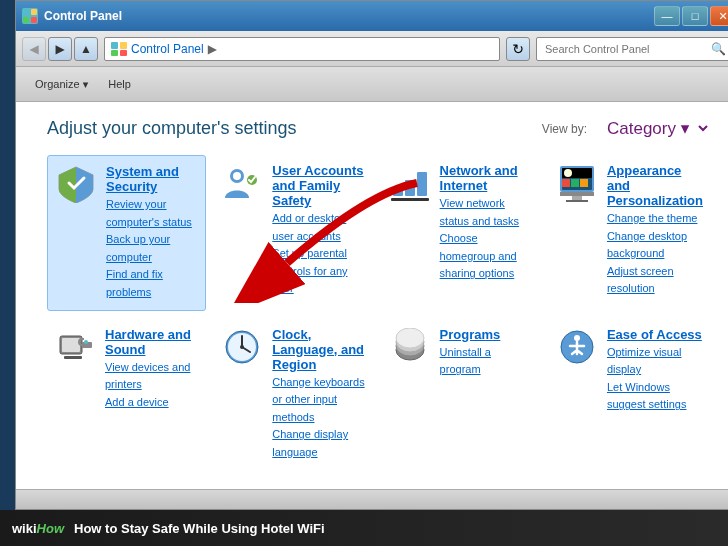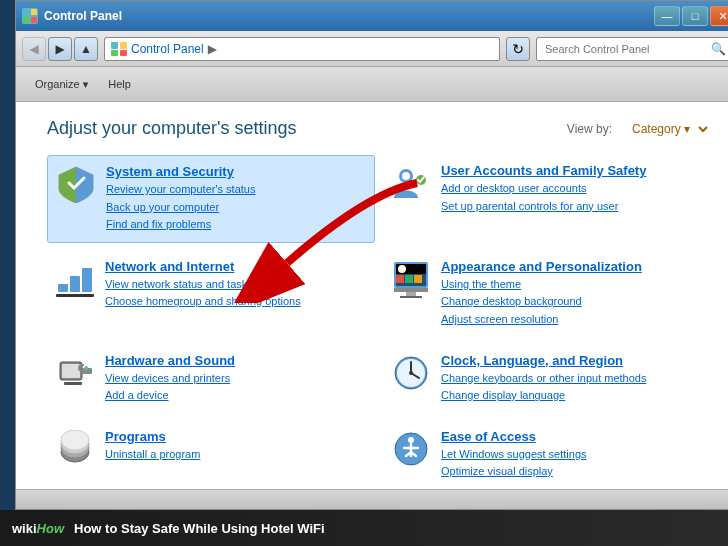"Category ▾" .view-by-select { color: #a16207 -> #701a75; font-size: 12px -> 17px }
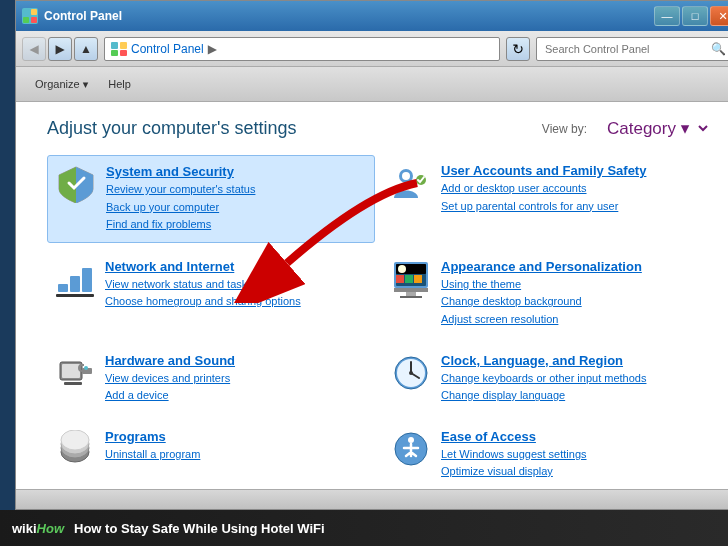"System and Security" .cp-grid { grid-template-columns: 1fr 1fr -> 1fr 1fr 1fr 1fr }
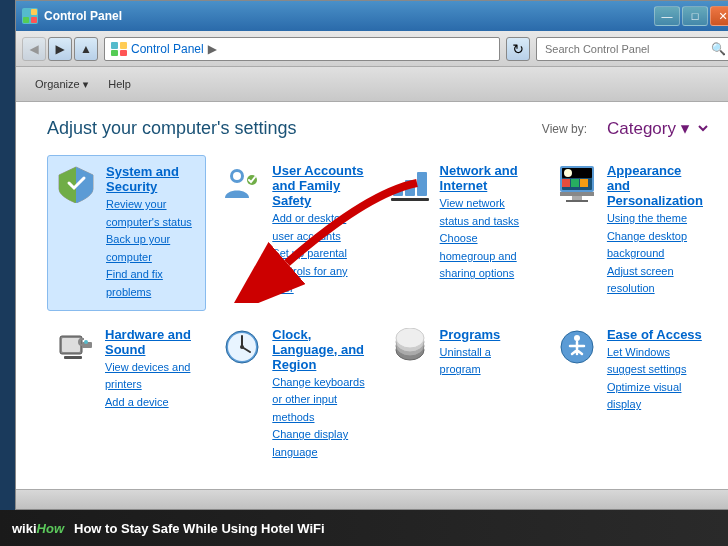"Using the theme" span.cp-link { text: Using -> Change }
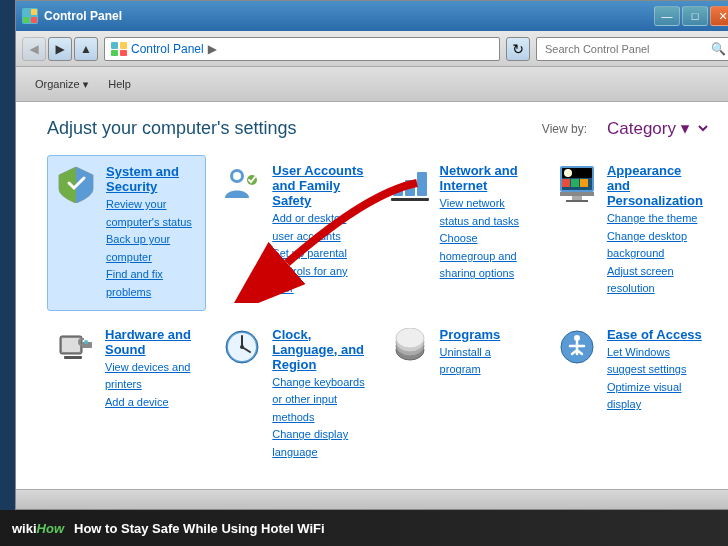"Let Windows suggest settings" span.cp-link { order: before "Optimize visual display" -> after "Optimize visual display" }
